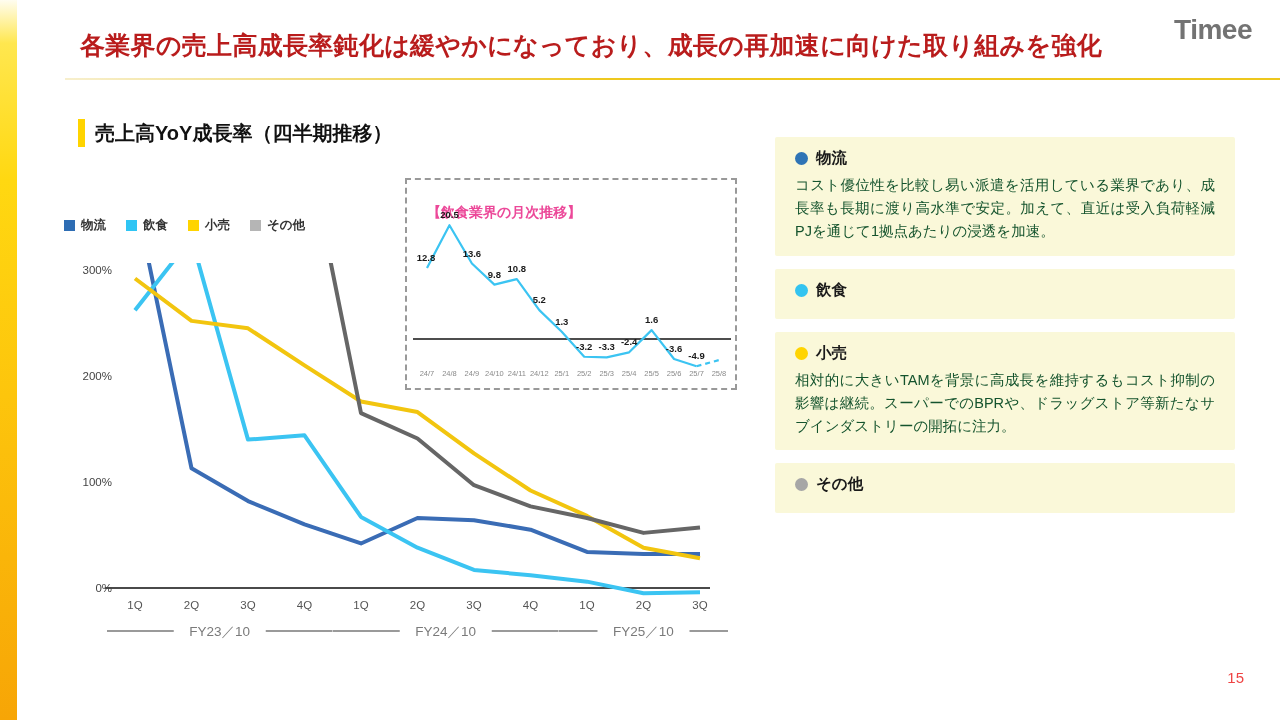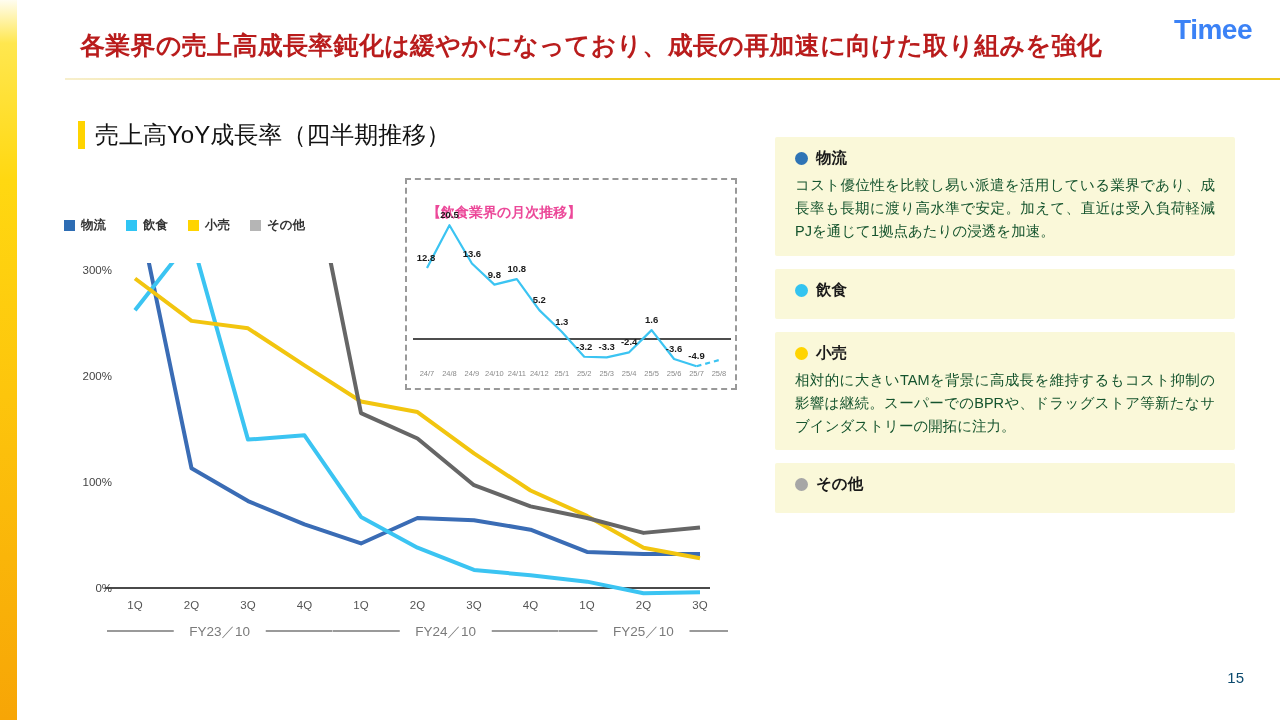"Timee" .logo { color: #3b82f6 -> #737373 }
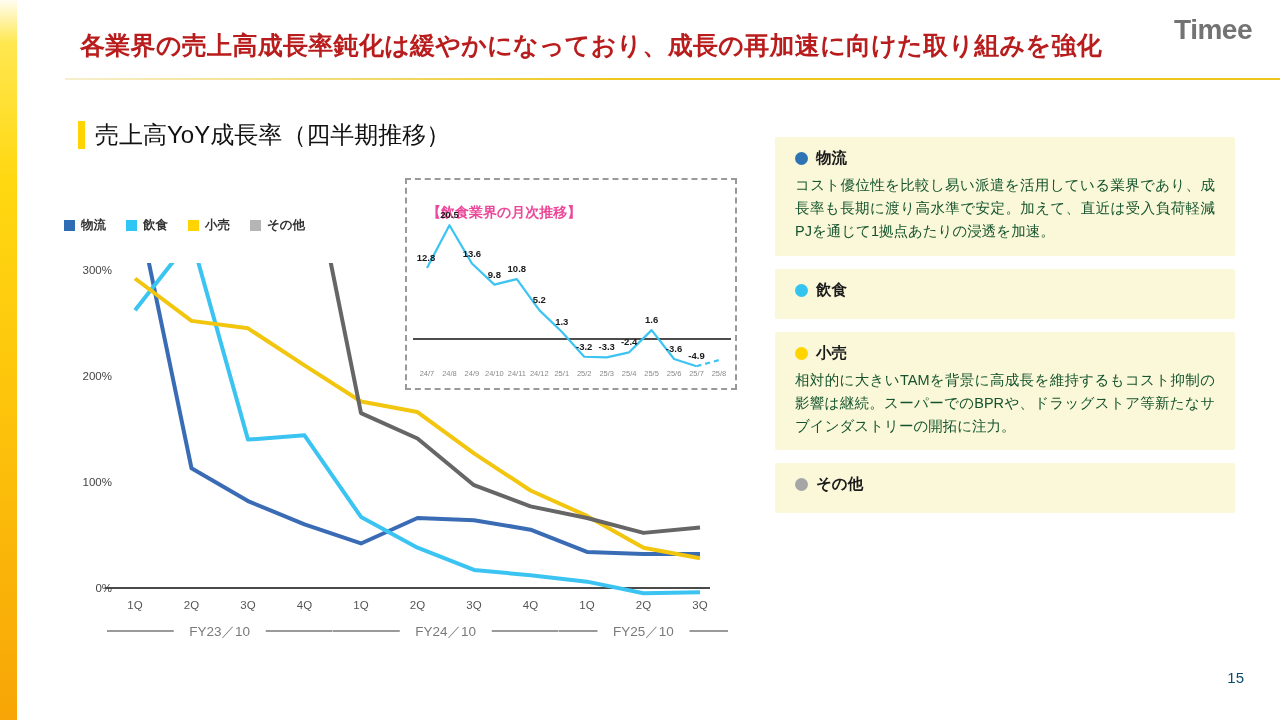"売上高YoY成長率（四半期推移）" .section-title { font-size: 24px -> 20px; font-weight: 400 -> 700 }
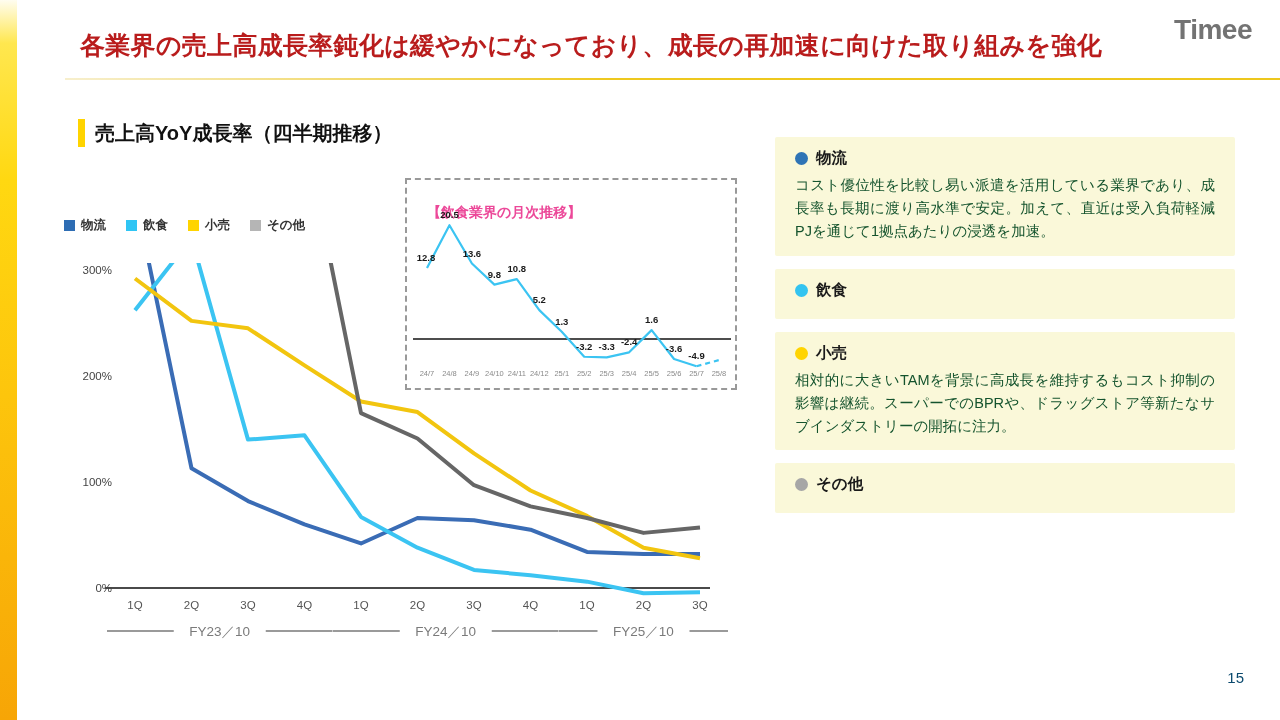"15" .page-num { color: #0c4a6e -> #ef4444 }
